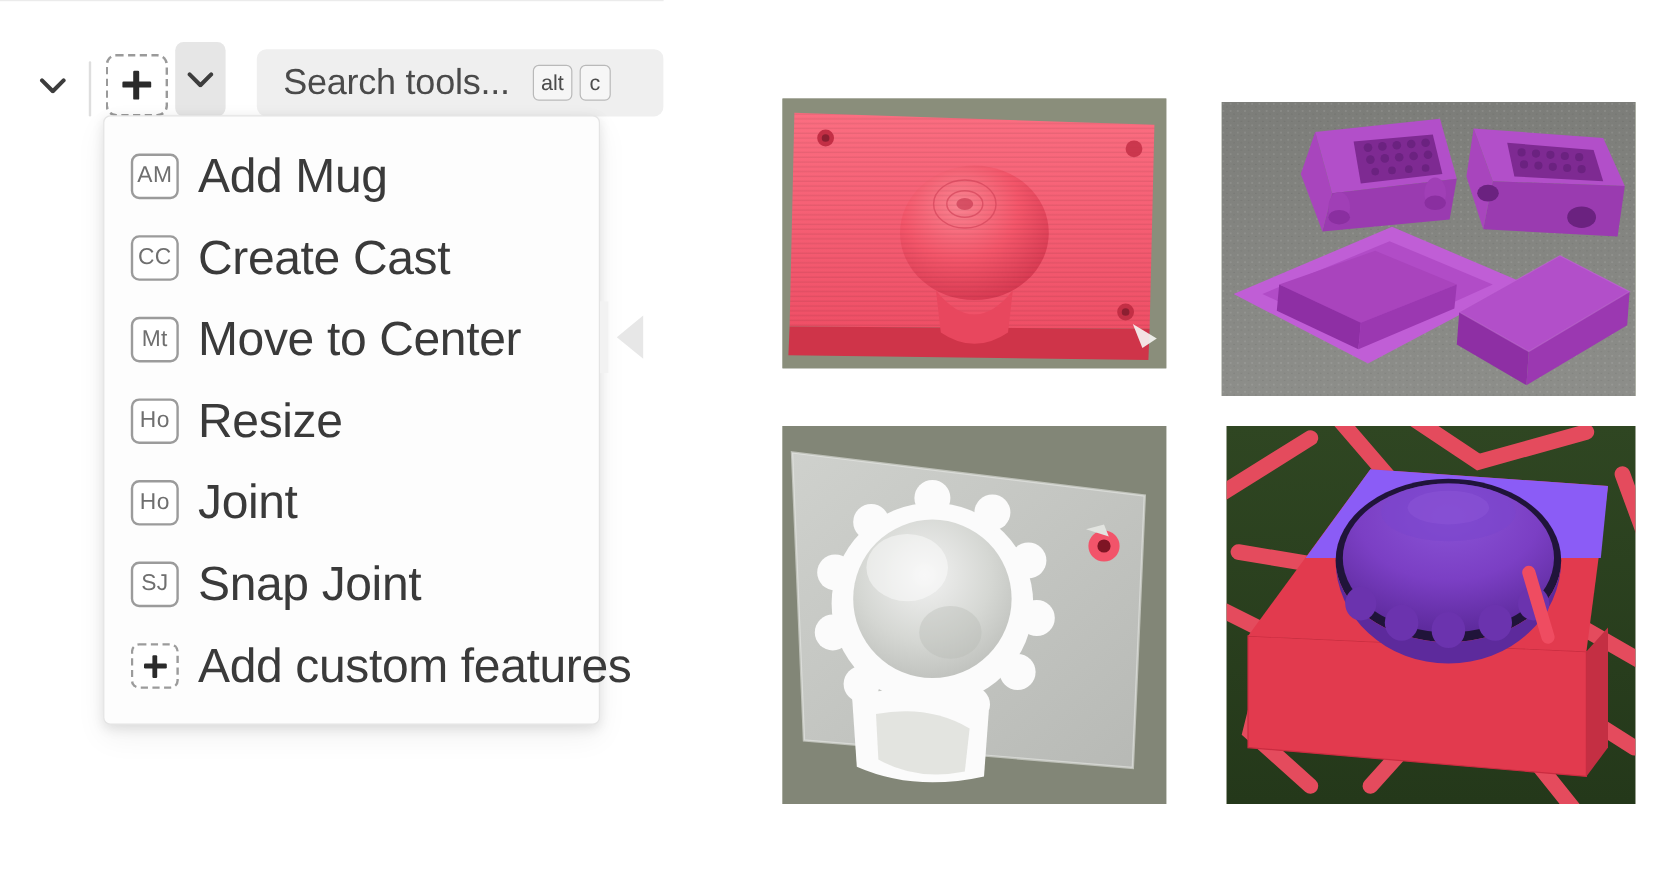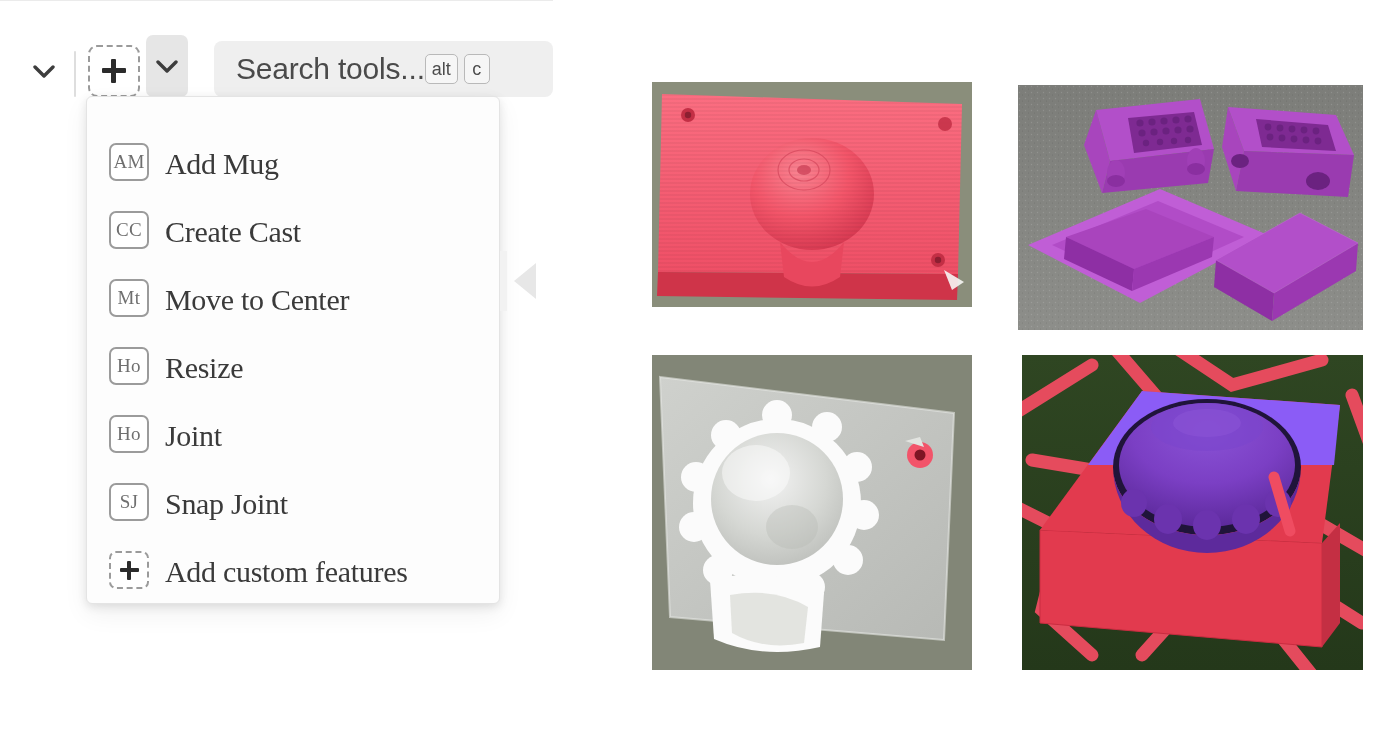"alt" .kbd-group { margin-left: 0 -> 19px }
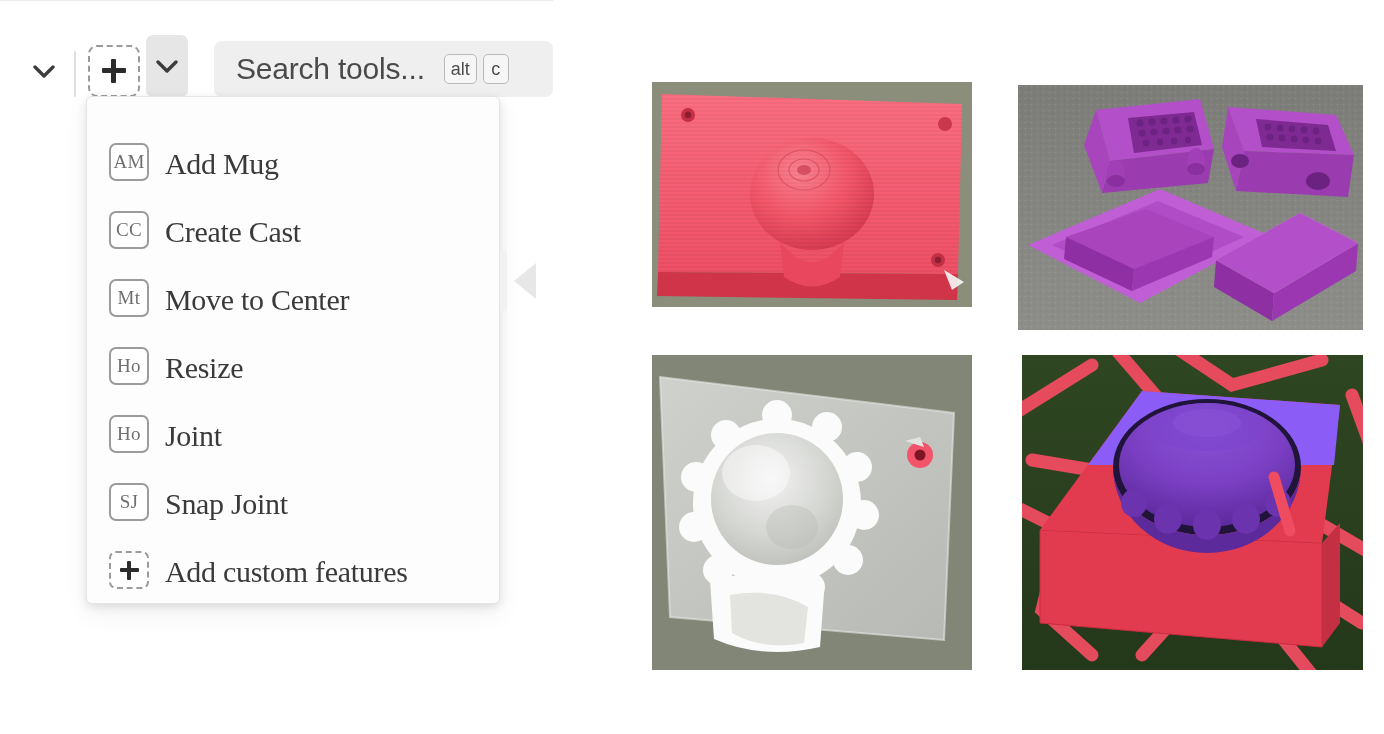"AM" .menu-item { align-items: flex-end -> center; font-family: Liberation Serif, serif -> none }
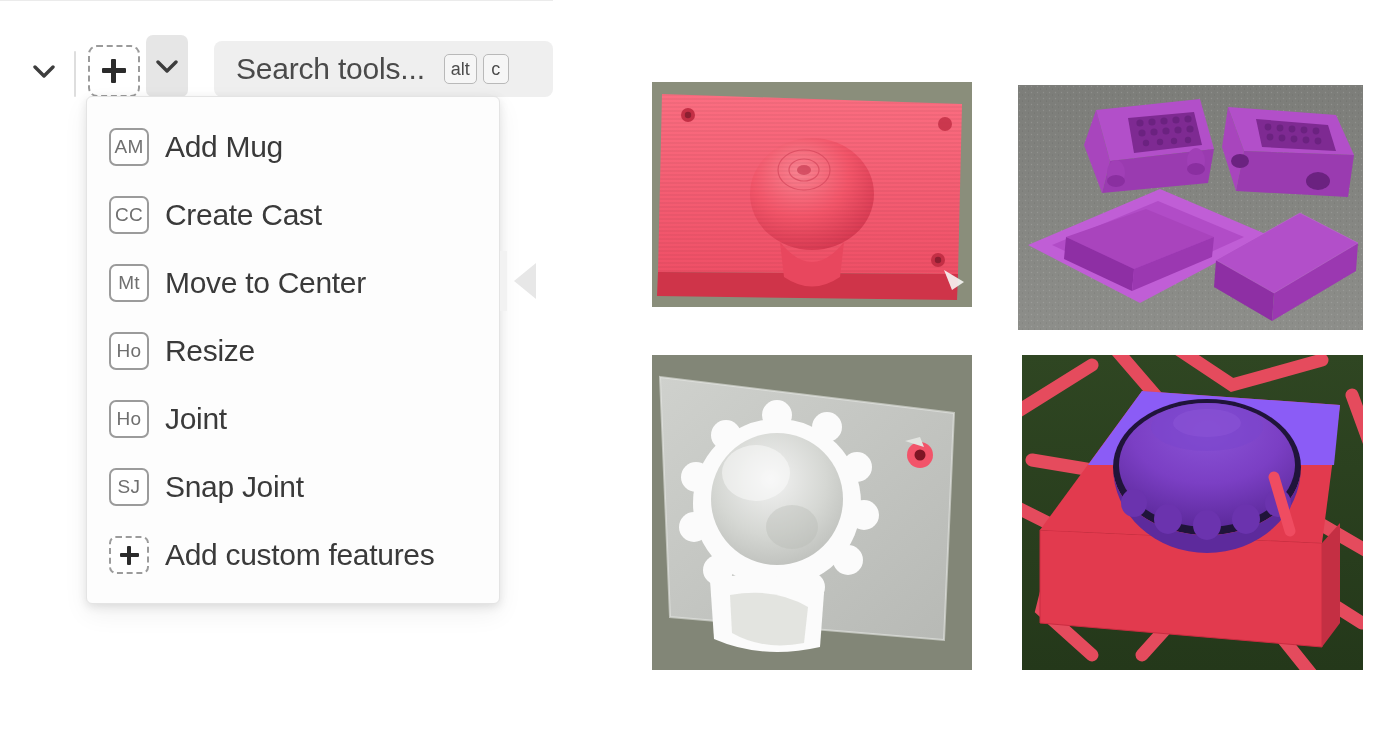"Add Mug" .menu-label { font-size: 30px -> 40px }
